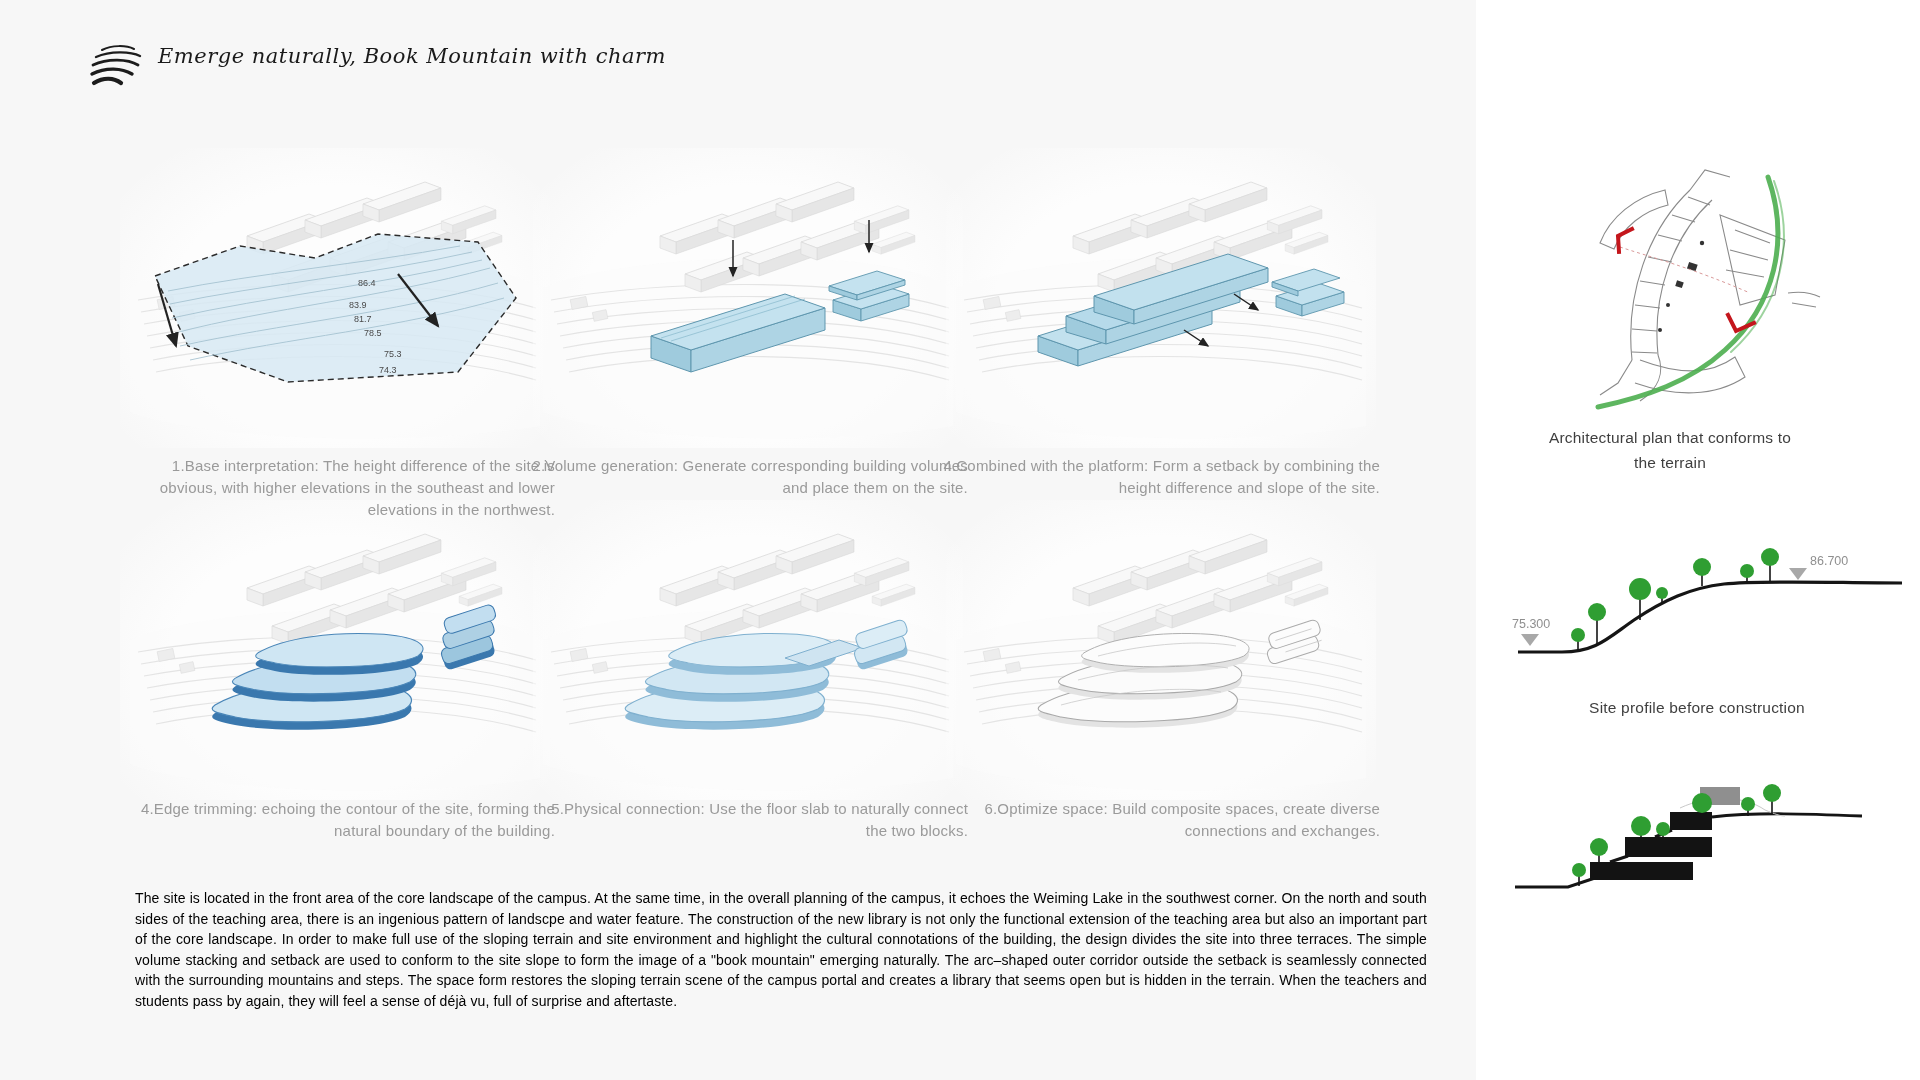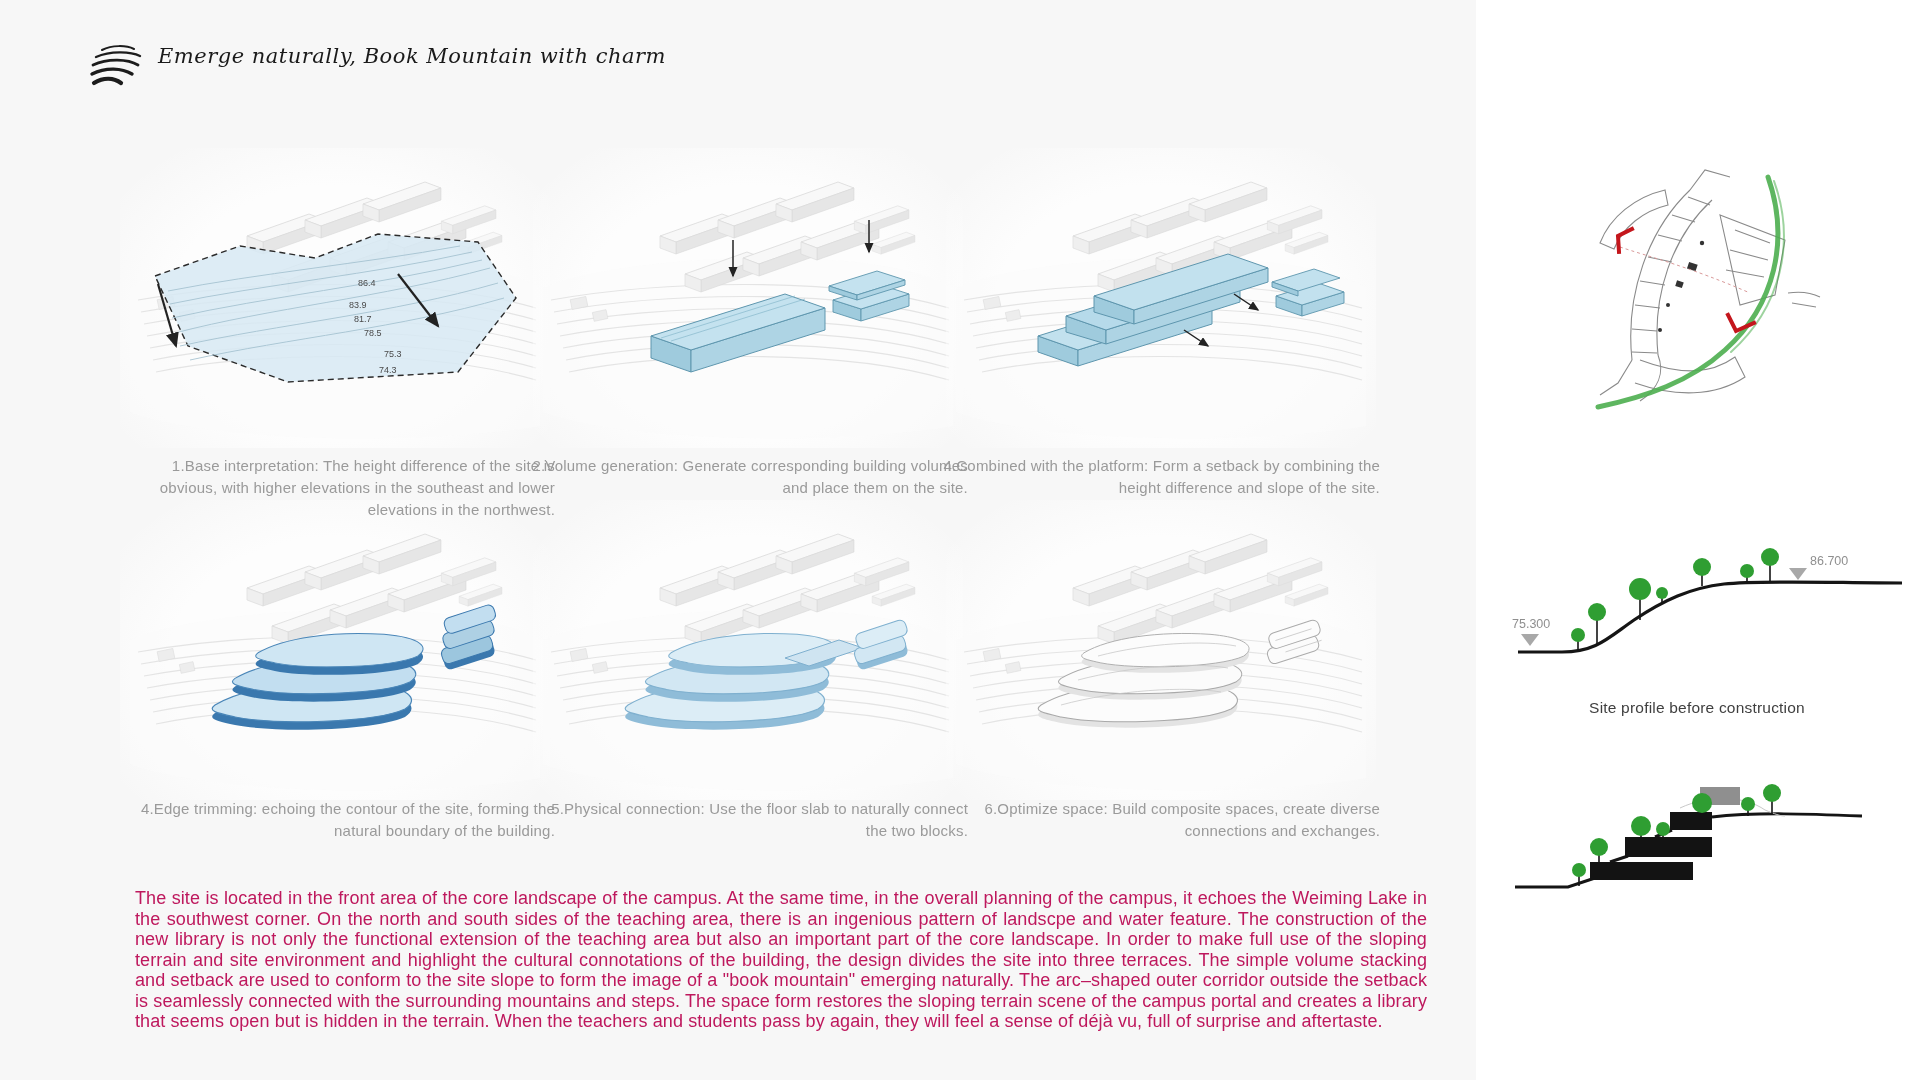"Architectural plan that conforms to" div.abs { html: none -> <div>Architectural plan that conforms to the terrain</div> }
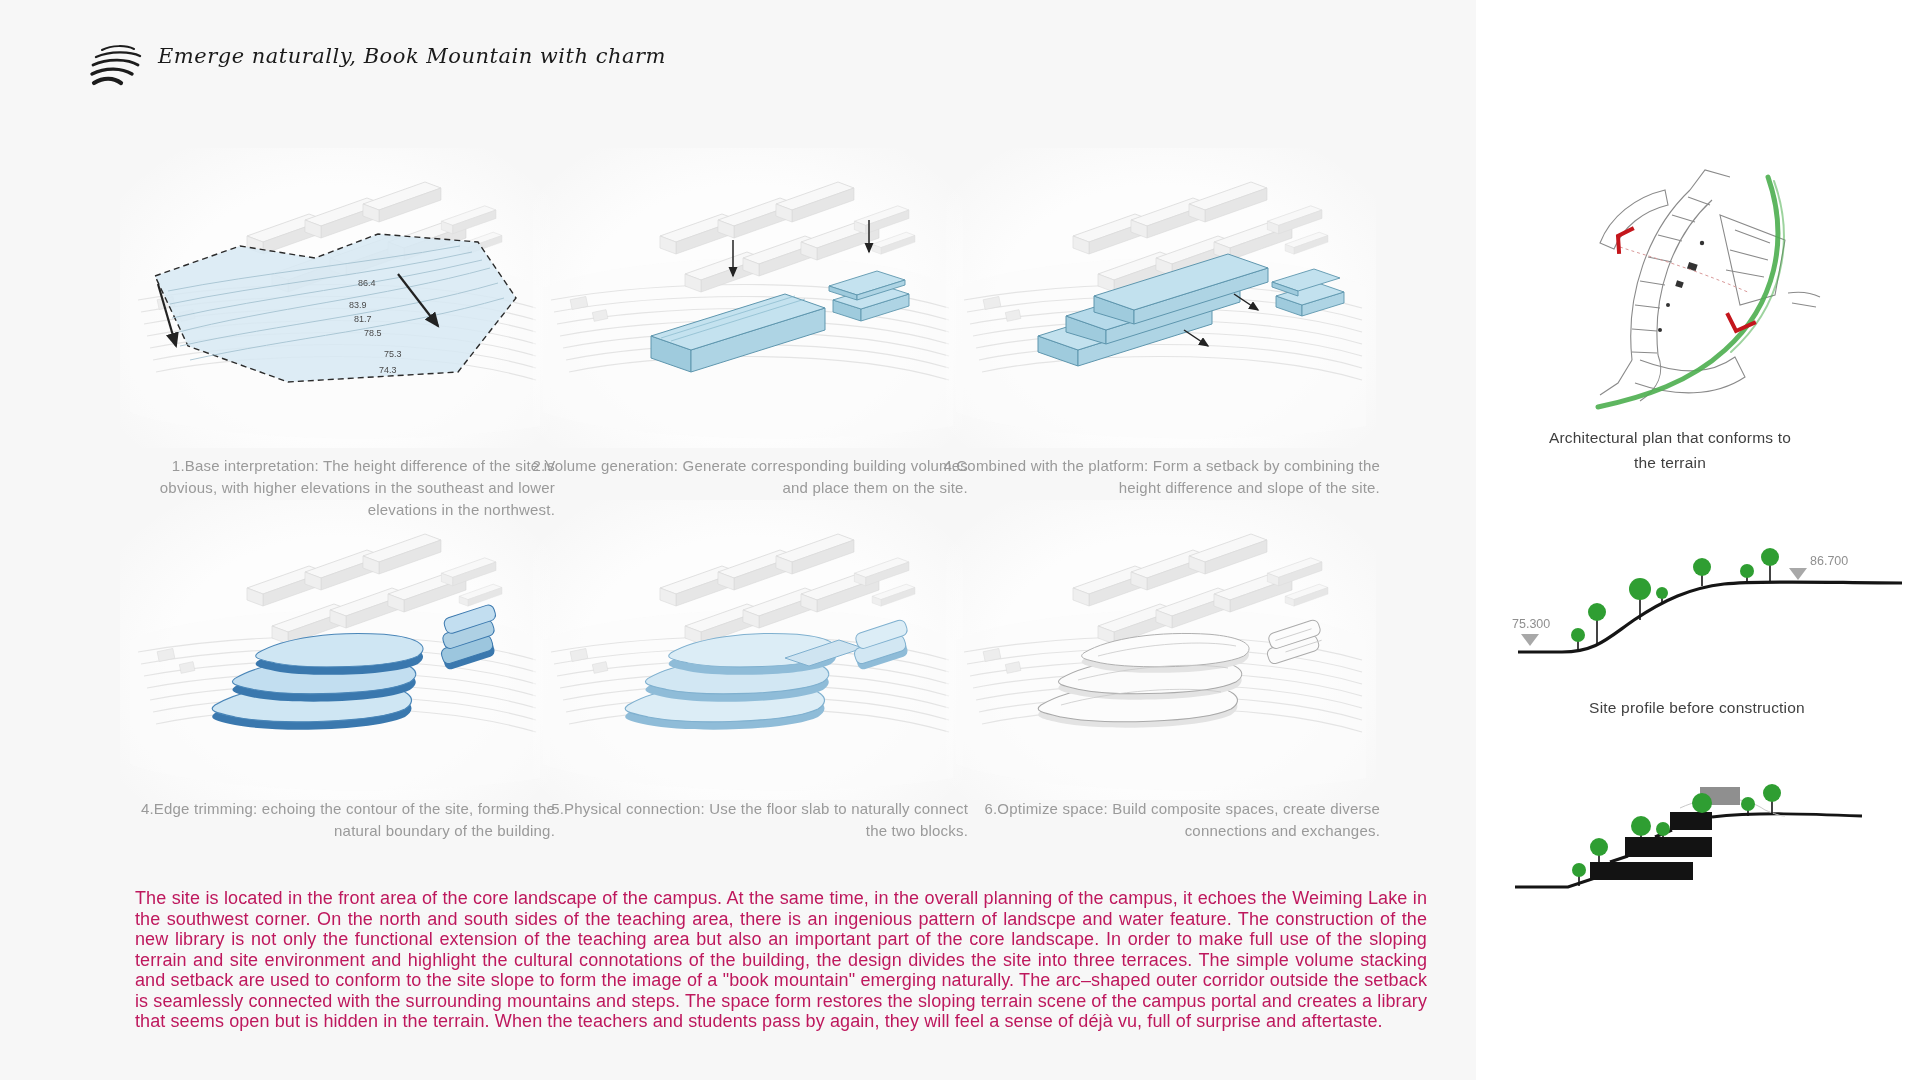"The site is located in" #body-text { color: #be185d -> #000000; font-size: 18px -> 14px }
